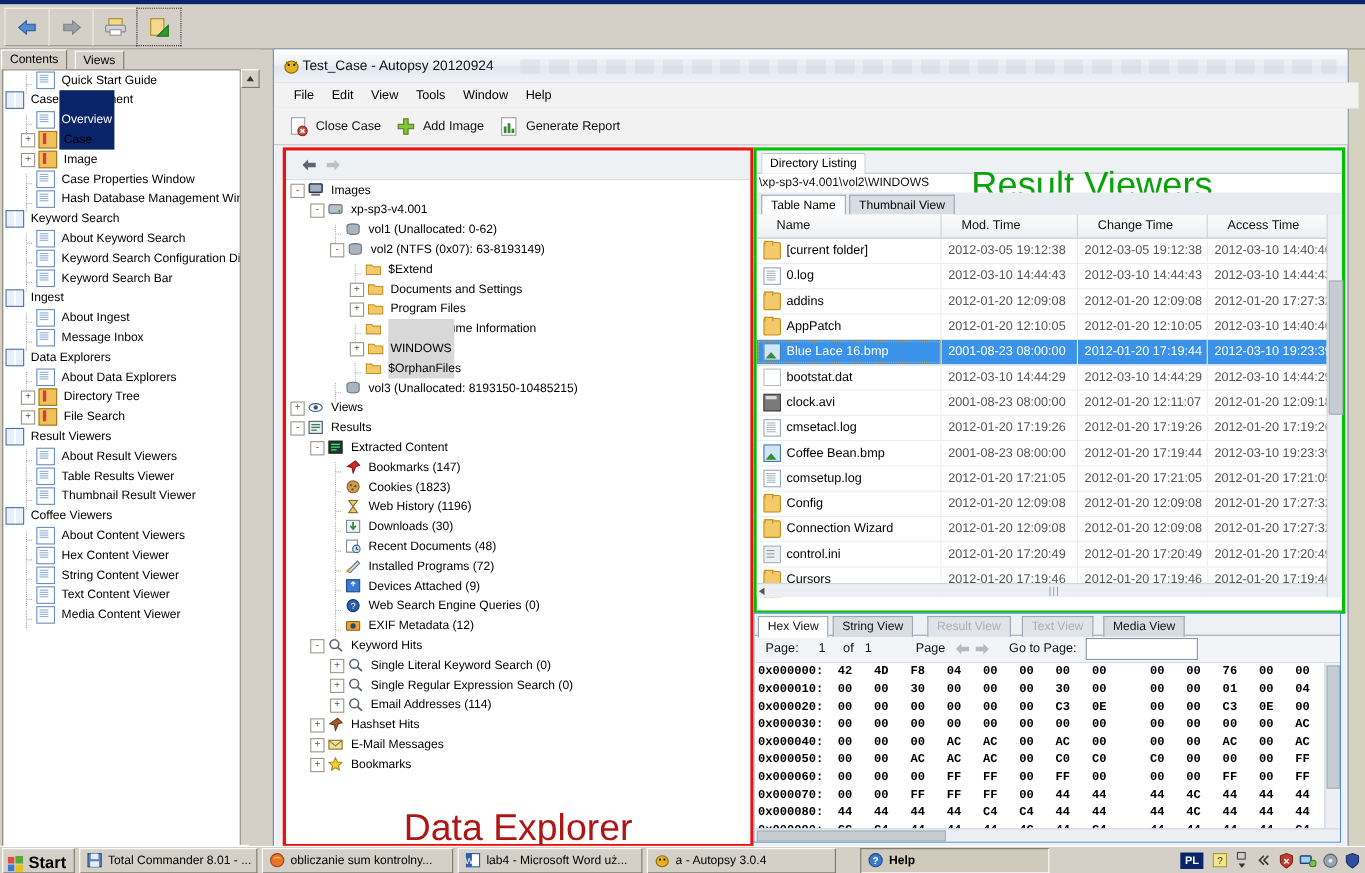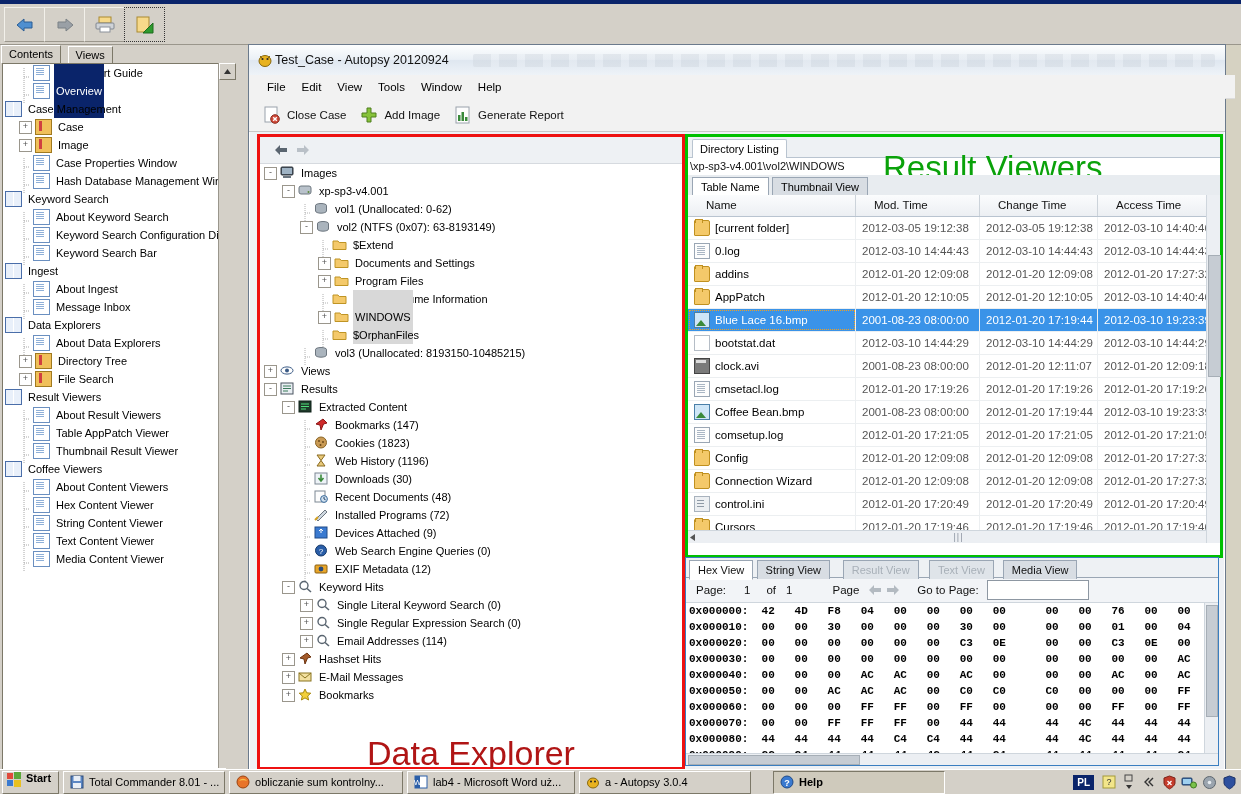"Overview" div.trow { order: before "Case Management" -> after "Case Management" }
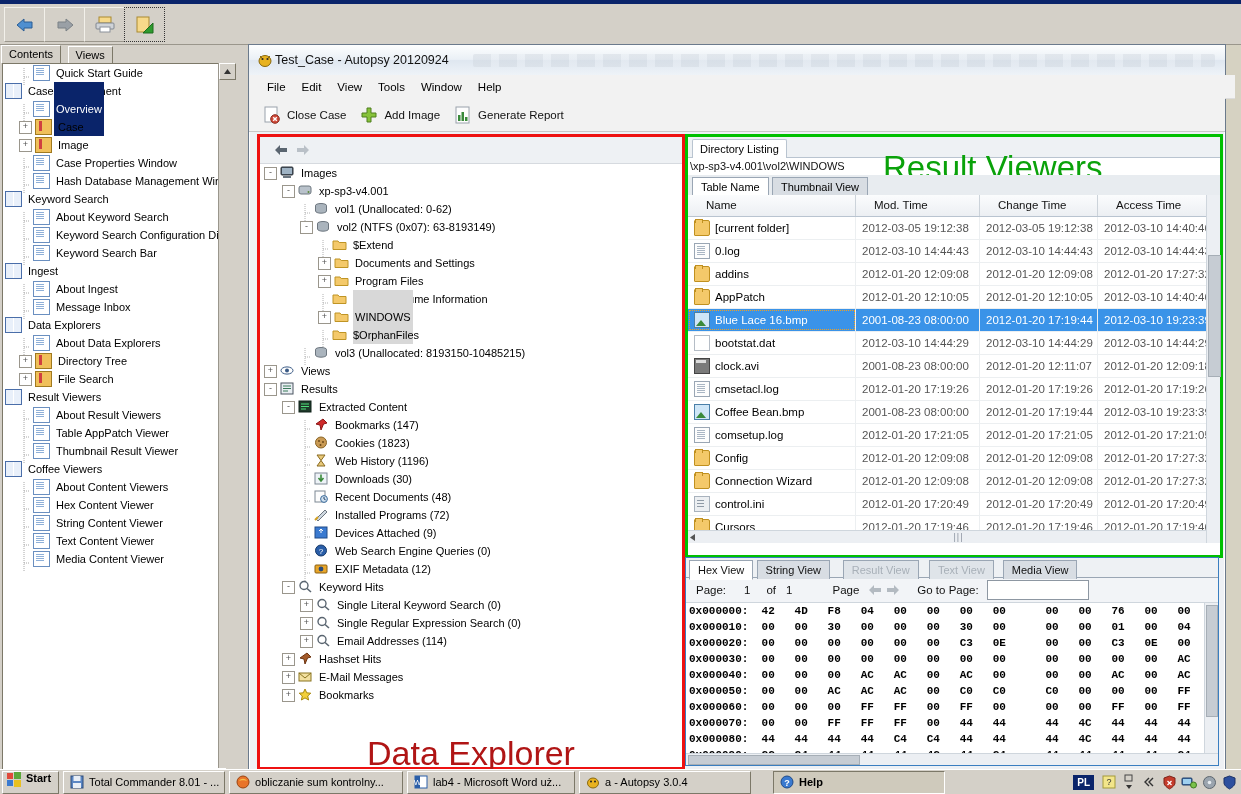"Table AppPatch Viewer" span.lbl { text: AppPatch -> Results }
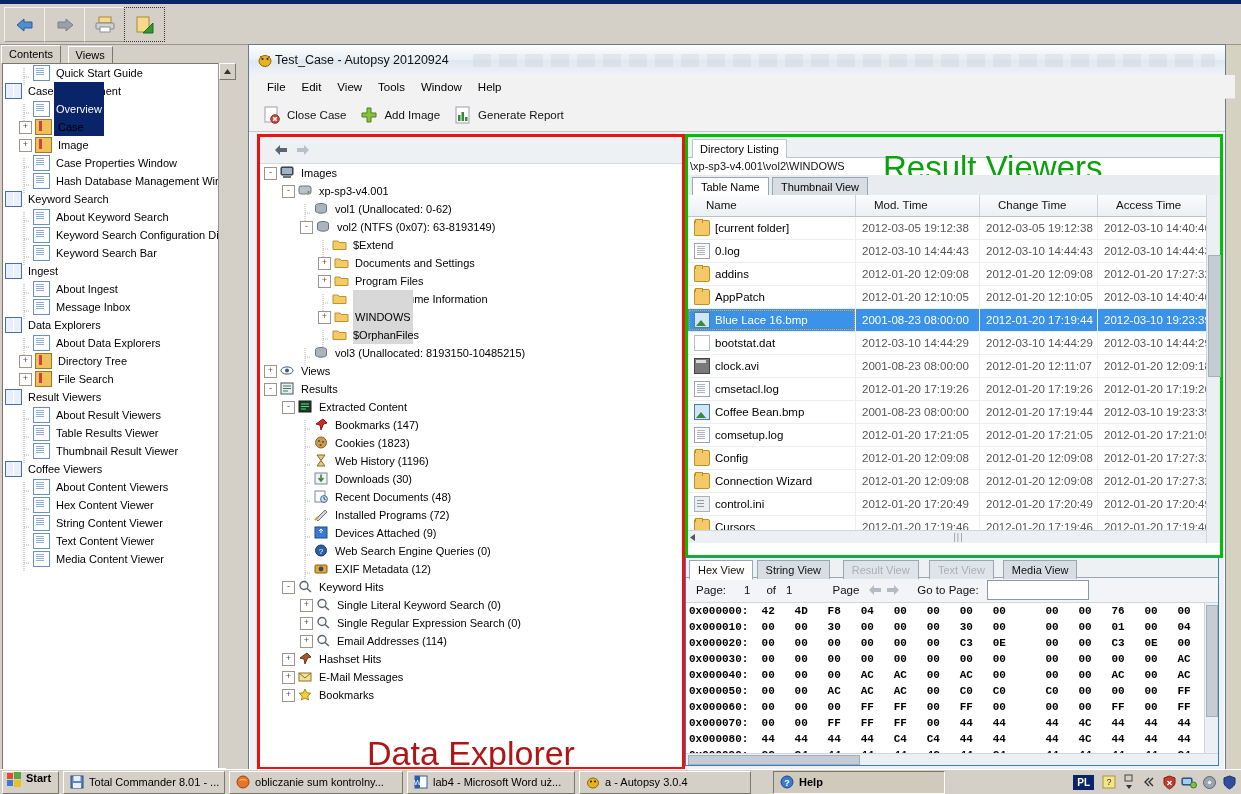"Start" #startbtn { align-items: flex-start -> flex-end; font-size: 11px -> 15px }
